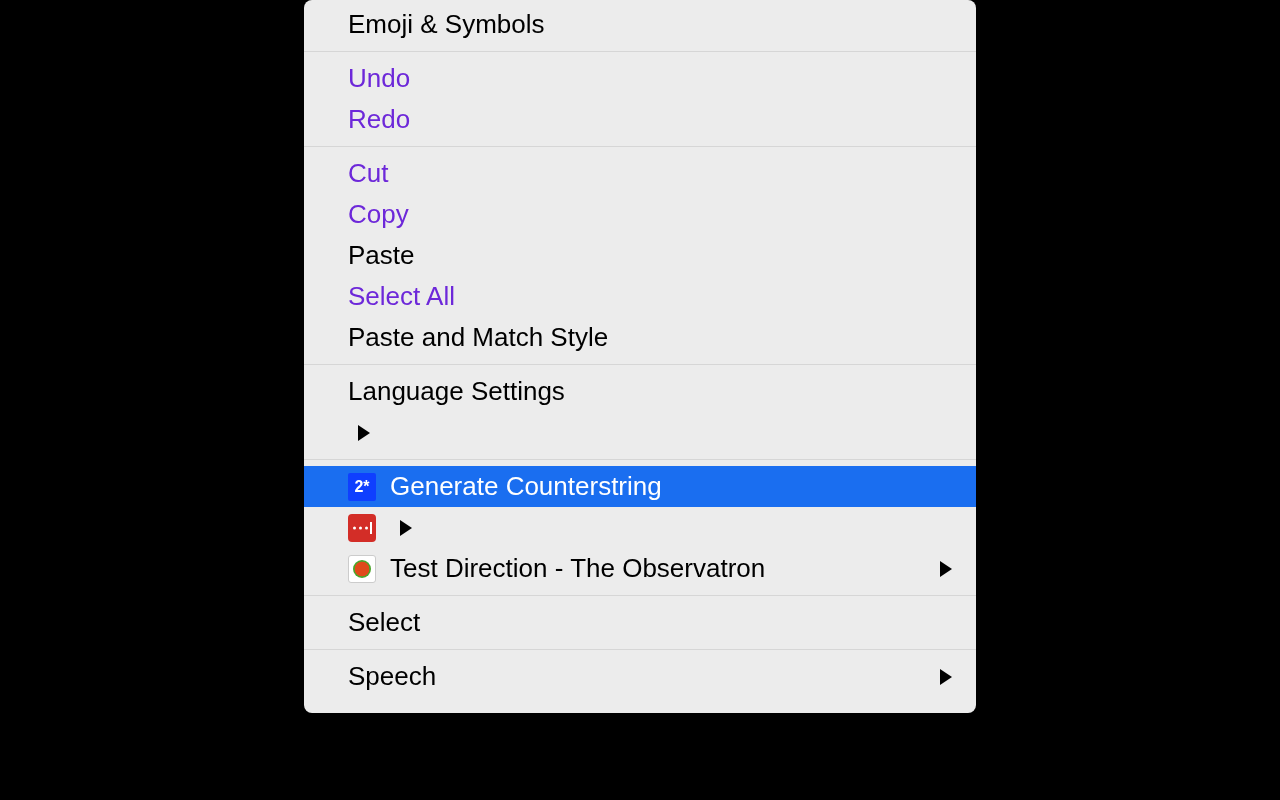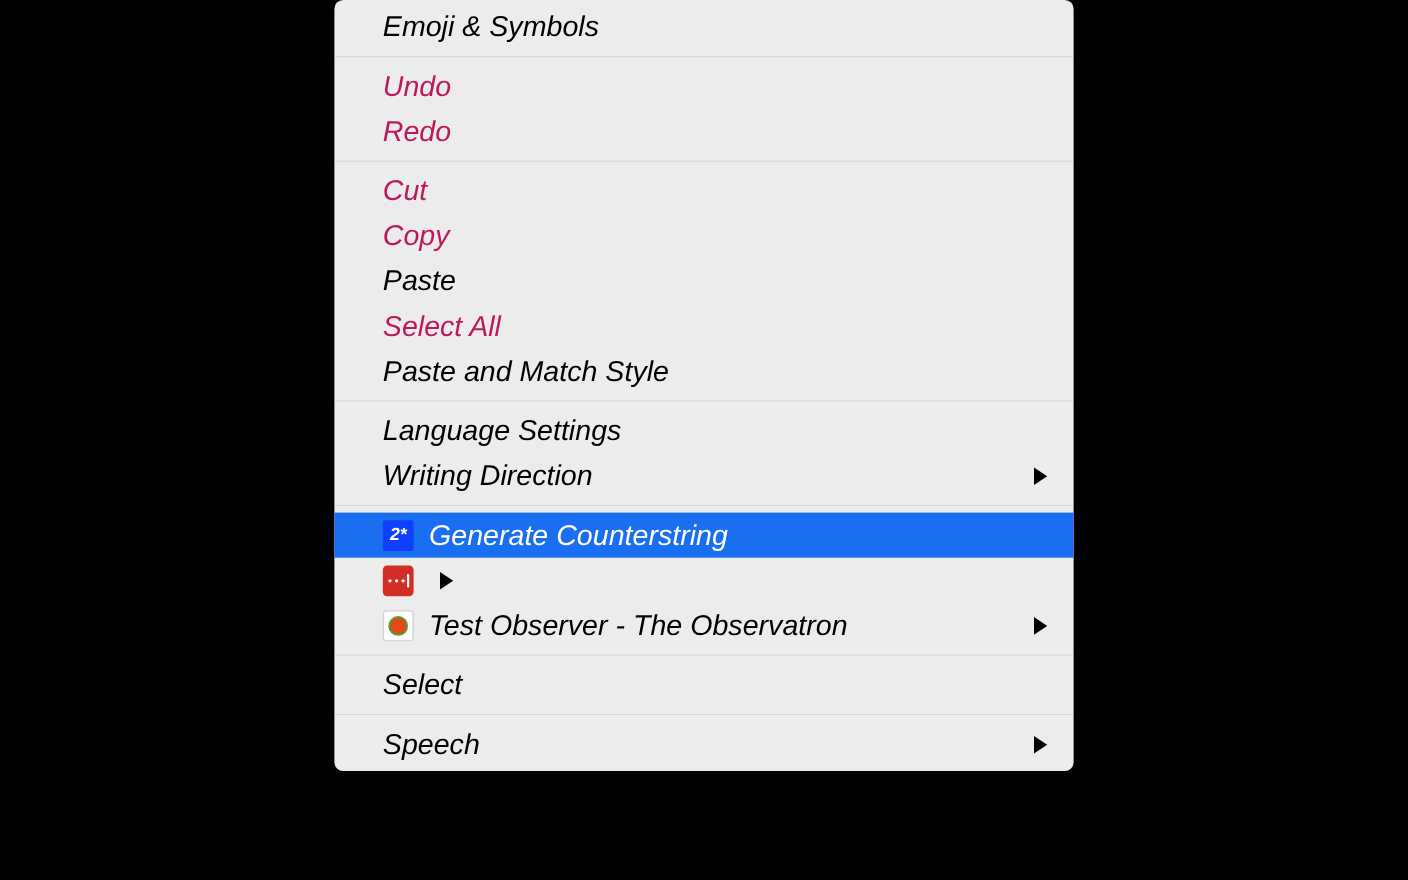"Emoji & Symbols" .menu { font-style: italic -> none; padding-bottom: 4px -> 16px }
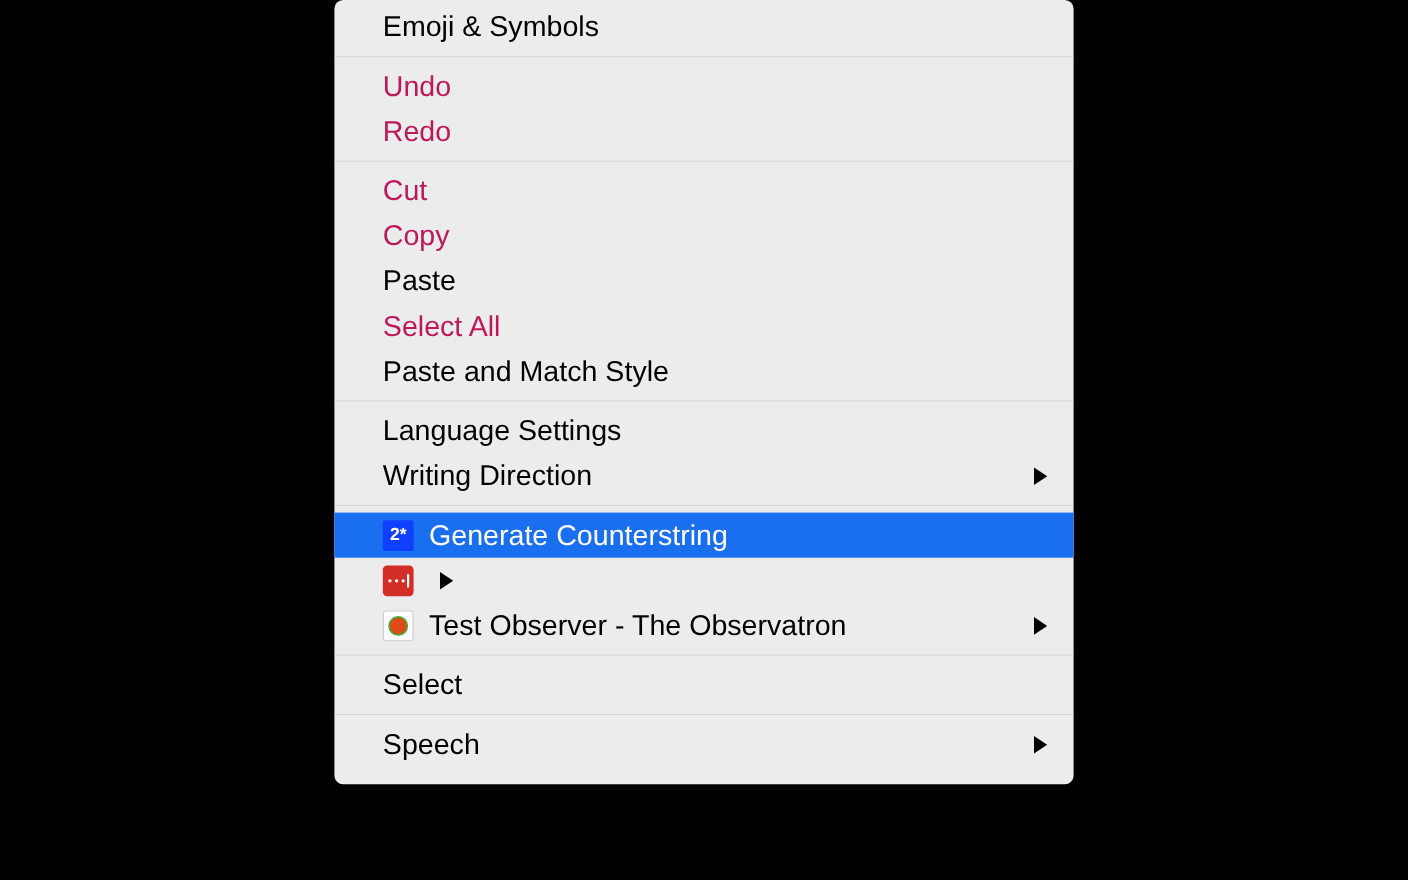"Undo" .item.disabled { color: #be185d -> #6d28d9 }
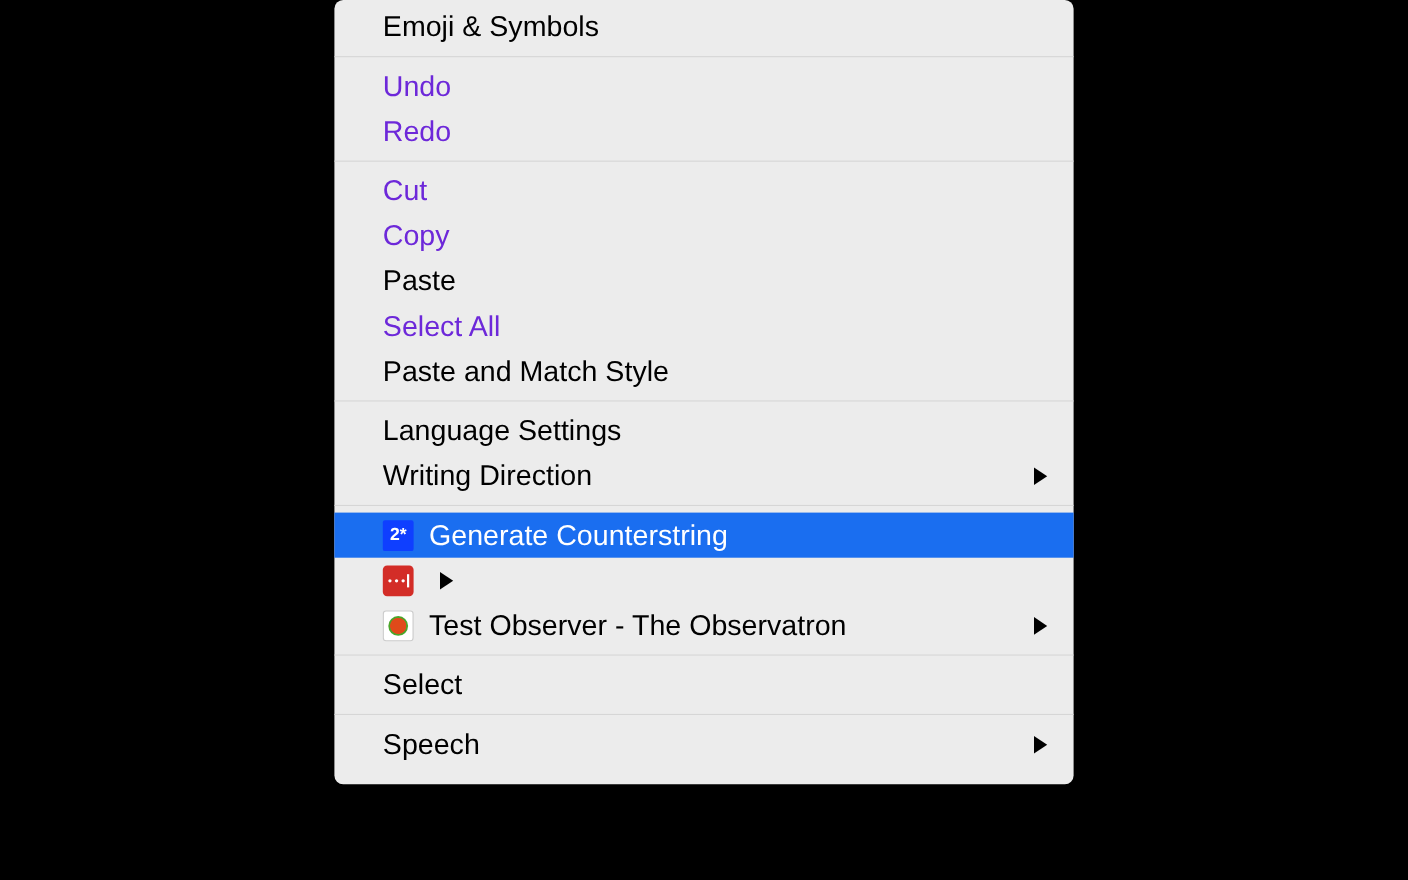"Writing Direction" span.label { html: <span>Writing Direction</span> -> none }
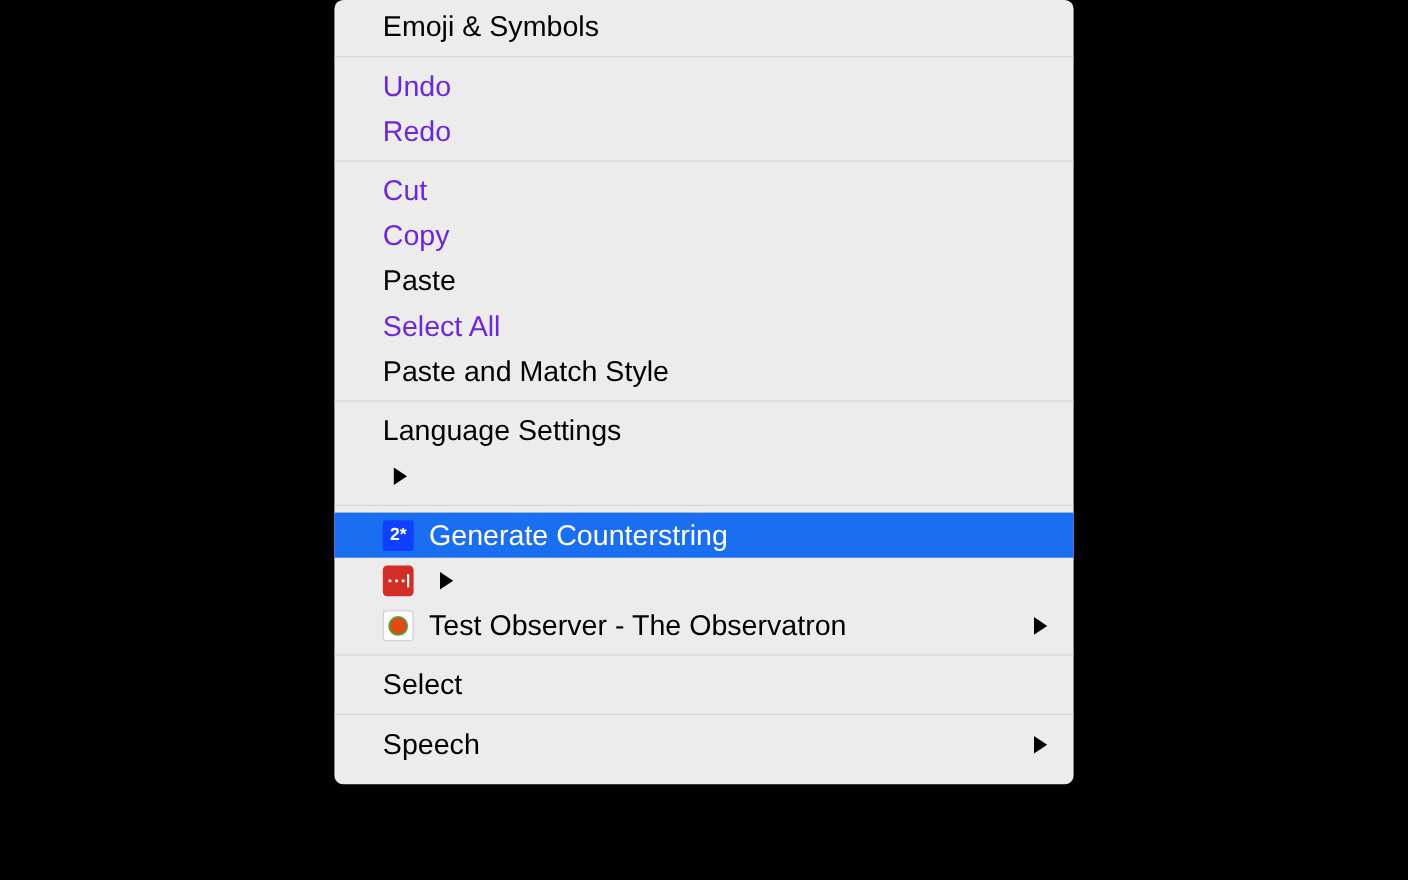"Test Observer - The Observatron" span.label { text: Observer -> Direction }
